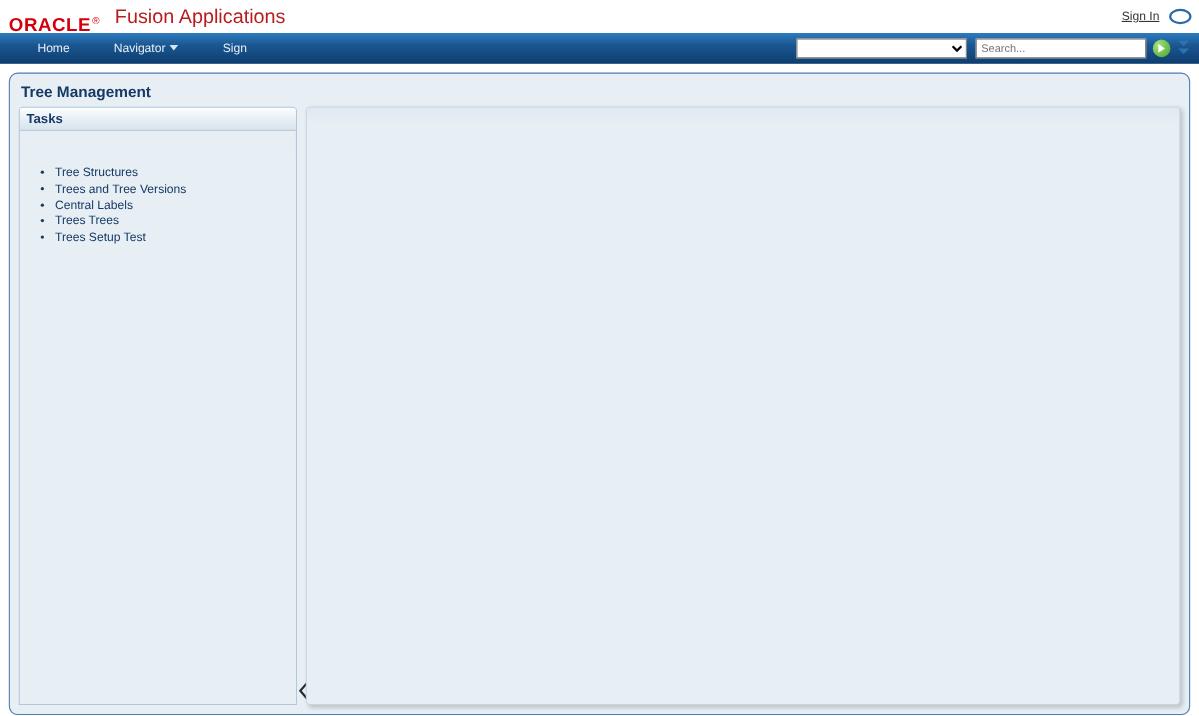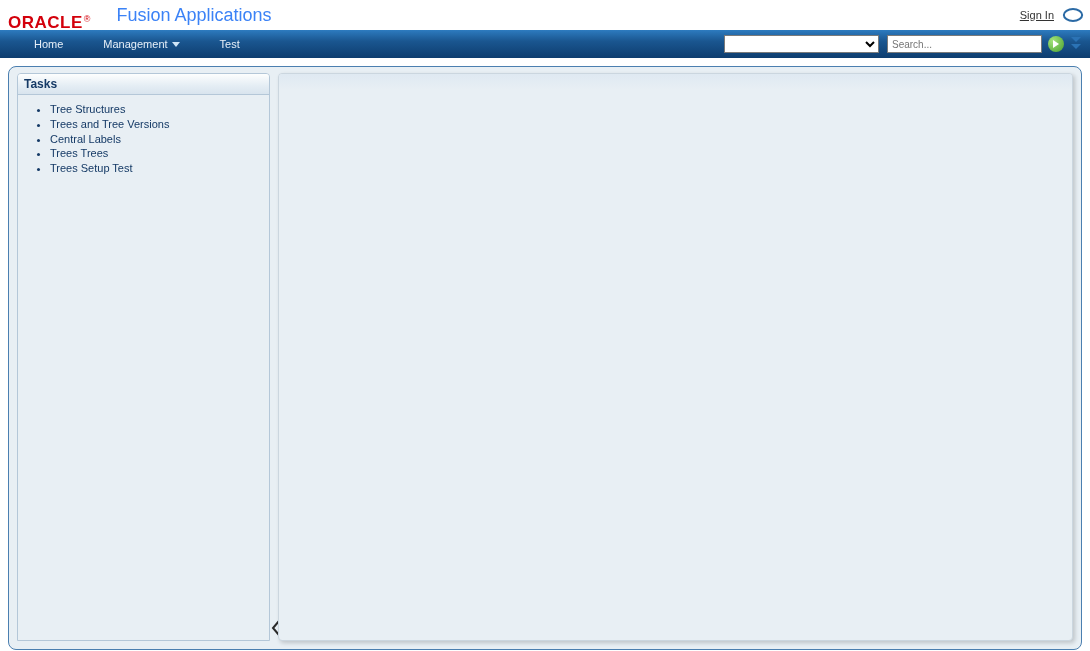"Fusion Applications" .app-title { color: #3b82f6 -> #b91c1c; margin-left: 26px -> 14px }
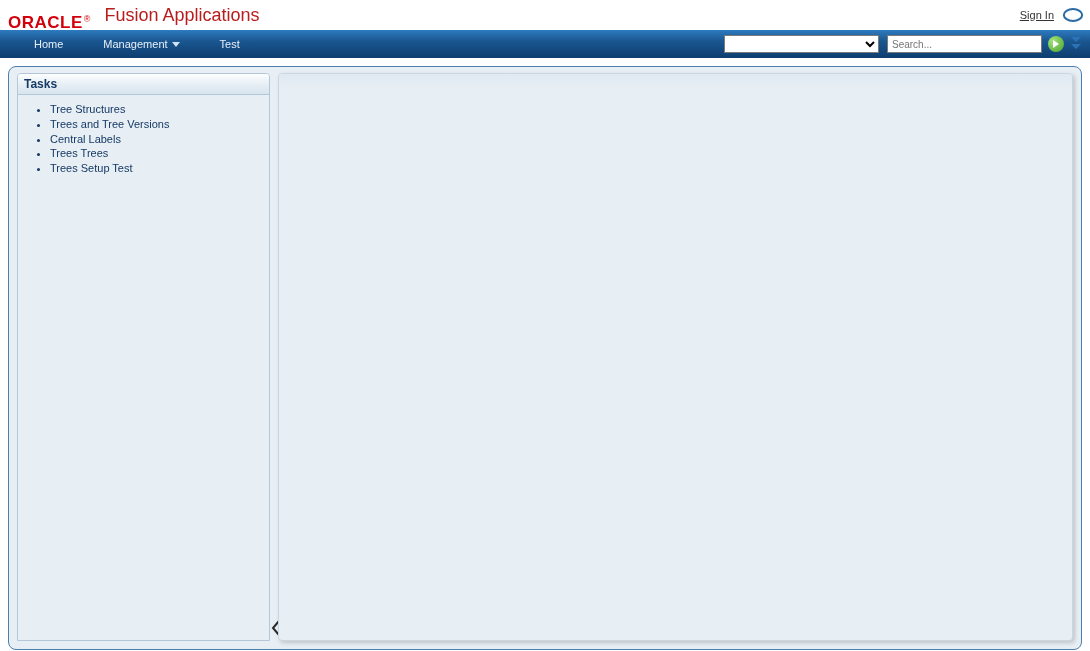"Management" span { text: Management -> Navigator }
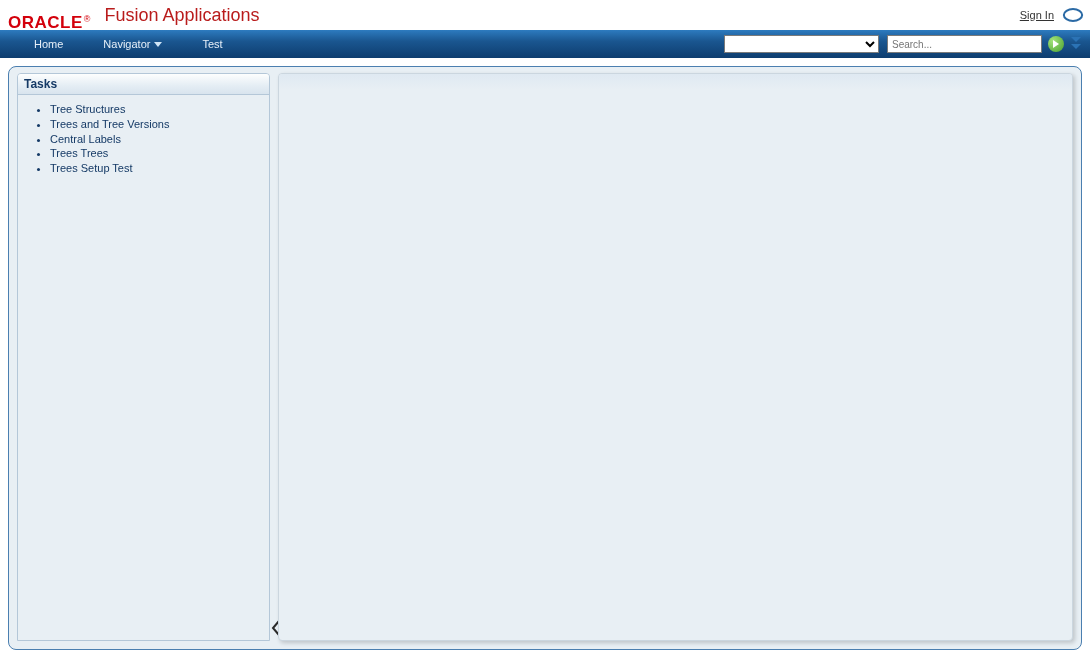"Test" span { text: Test -> Sign }
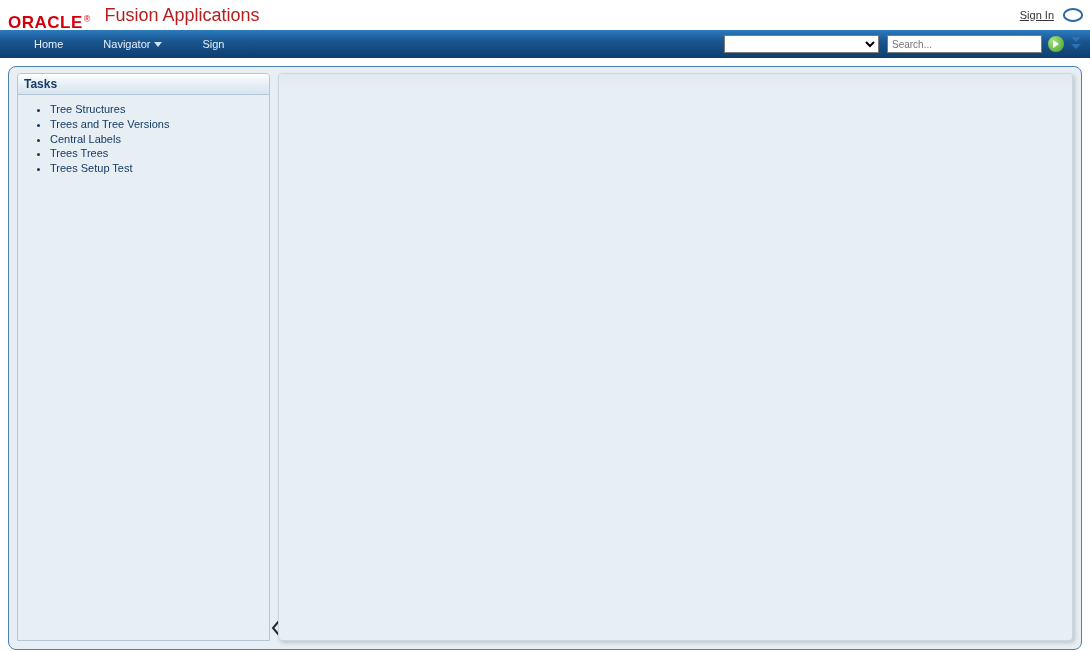"Tree Management" div.page-title { html: none -> <div>Tree Management</div> }
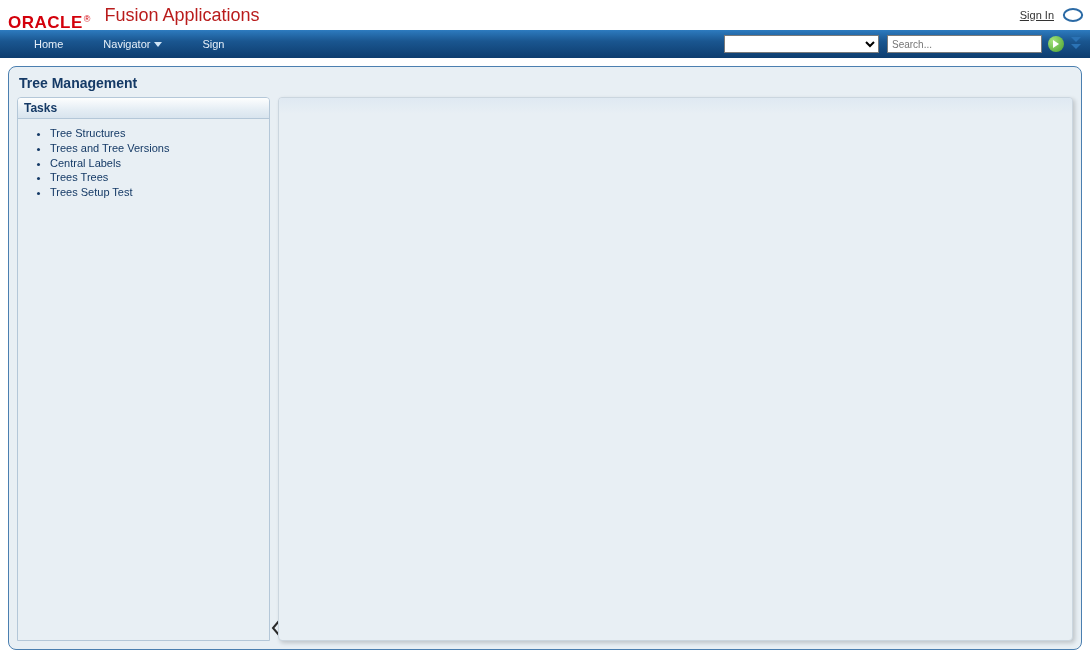"Tree Structures" .panel-body { margin-top: none -> 24px }
